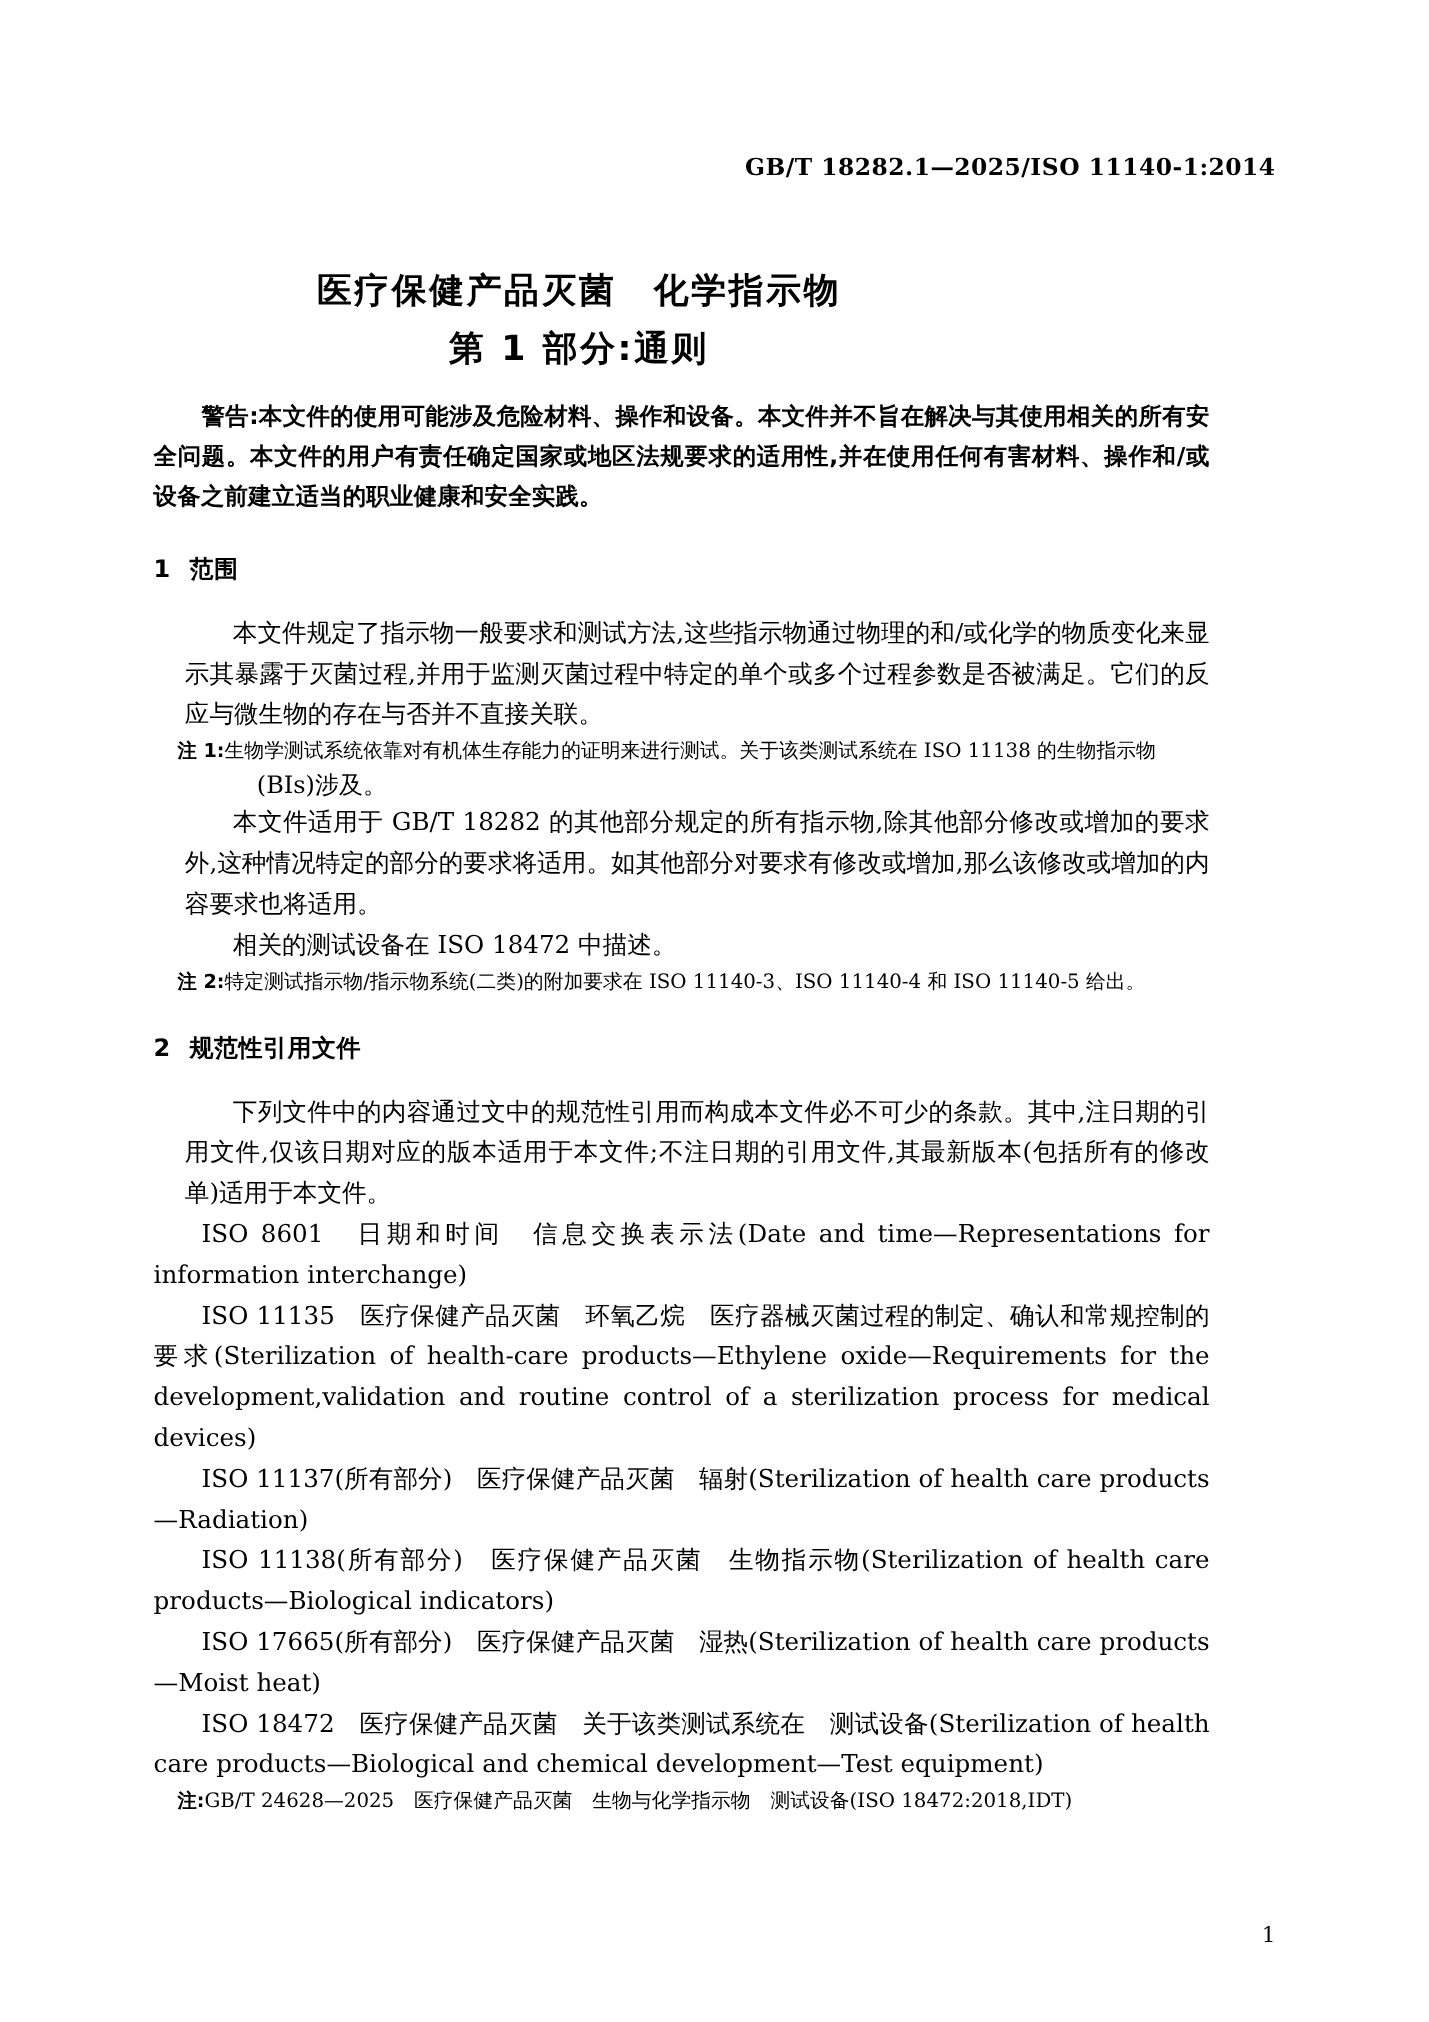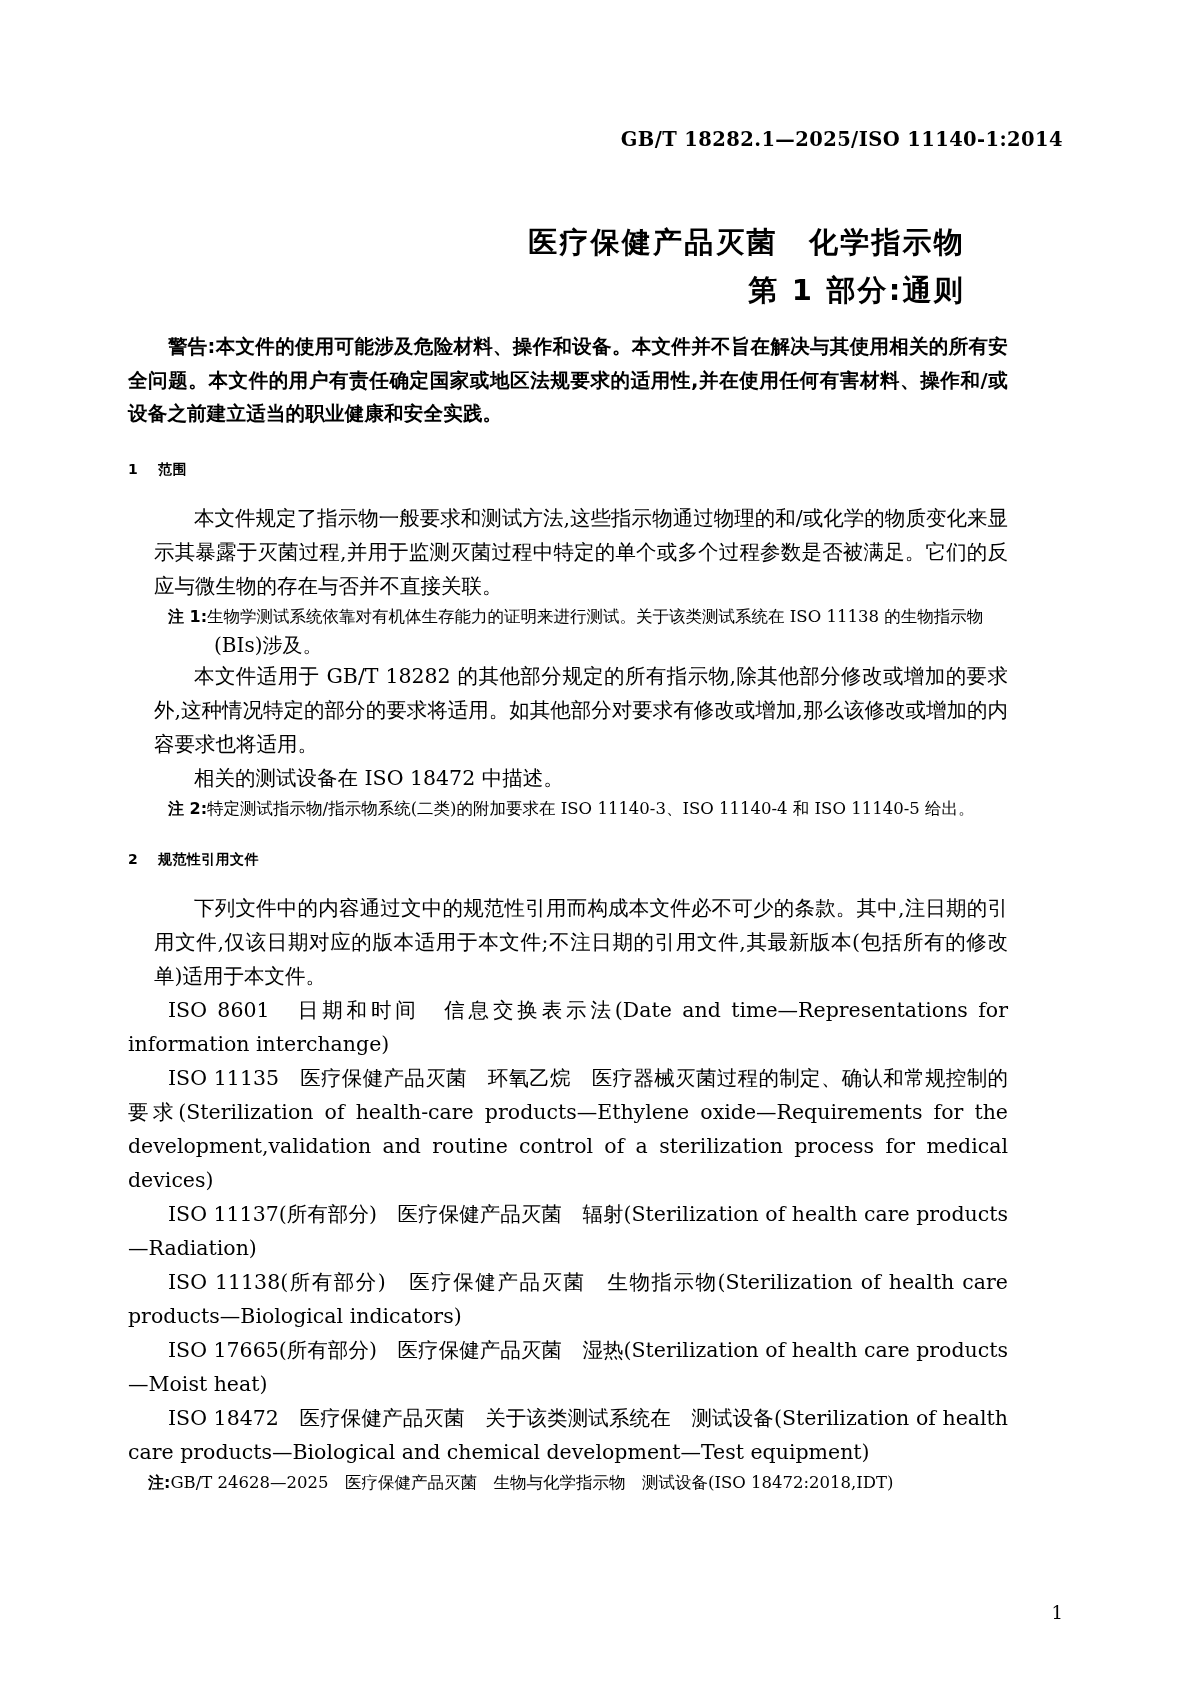"医疗保健产品灭菌 化学指示物" .title-block { text-align: right -> center }
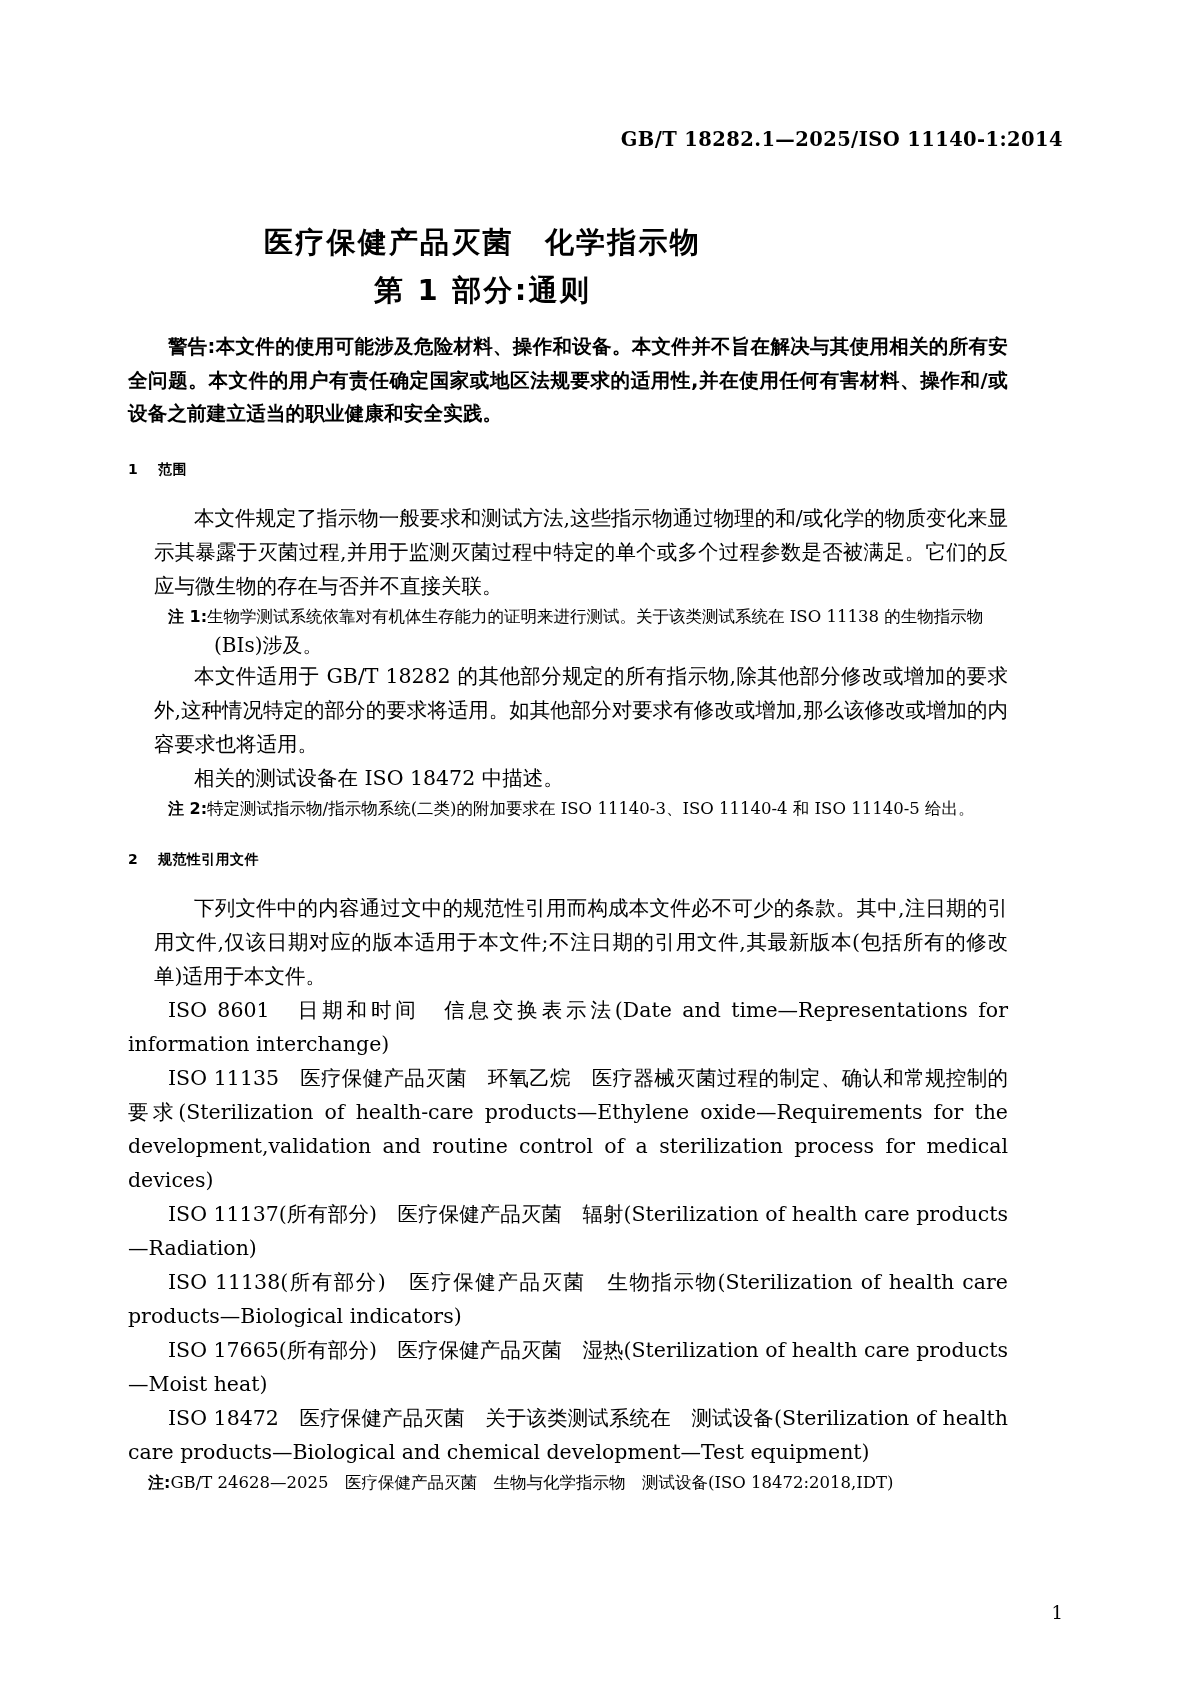"1 范围" .clause-head { font-size: 14px -> 20px }
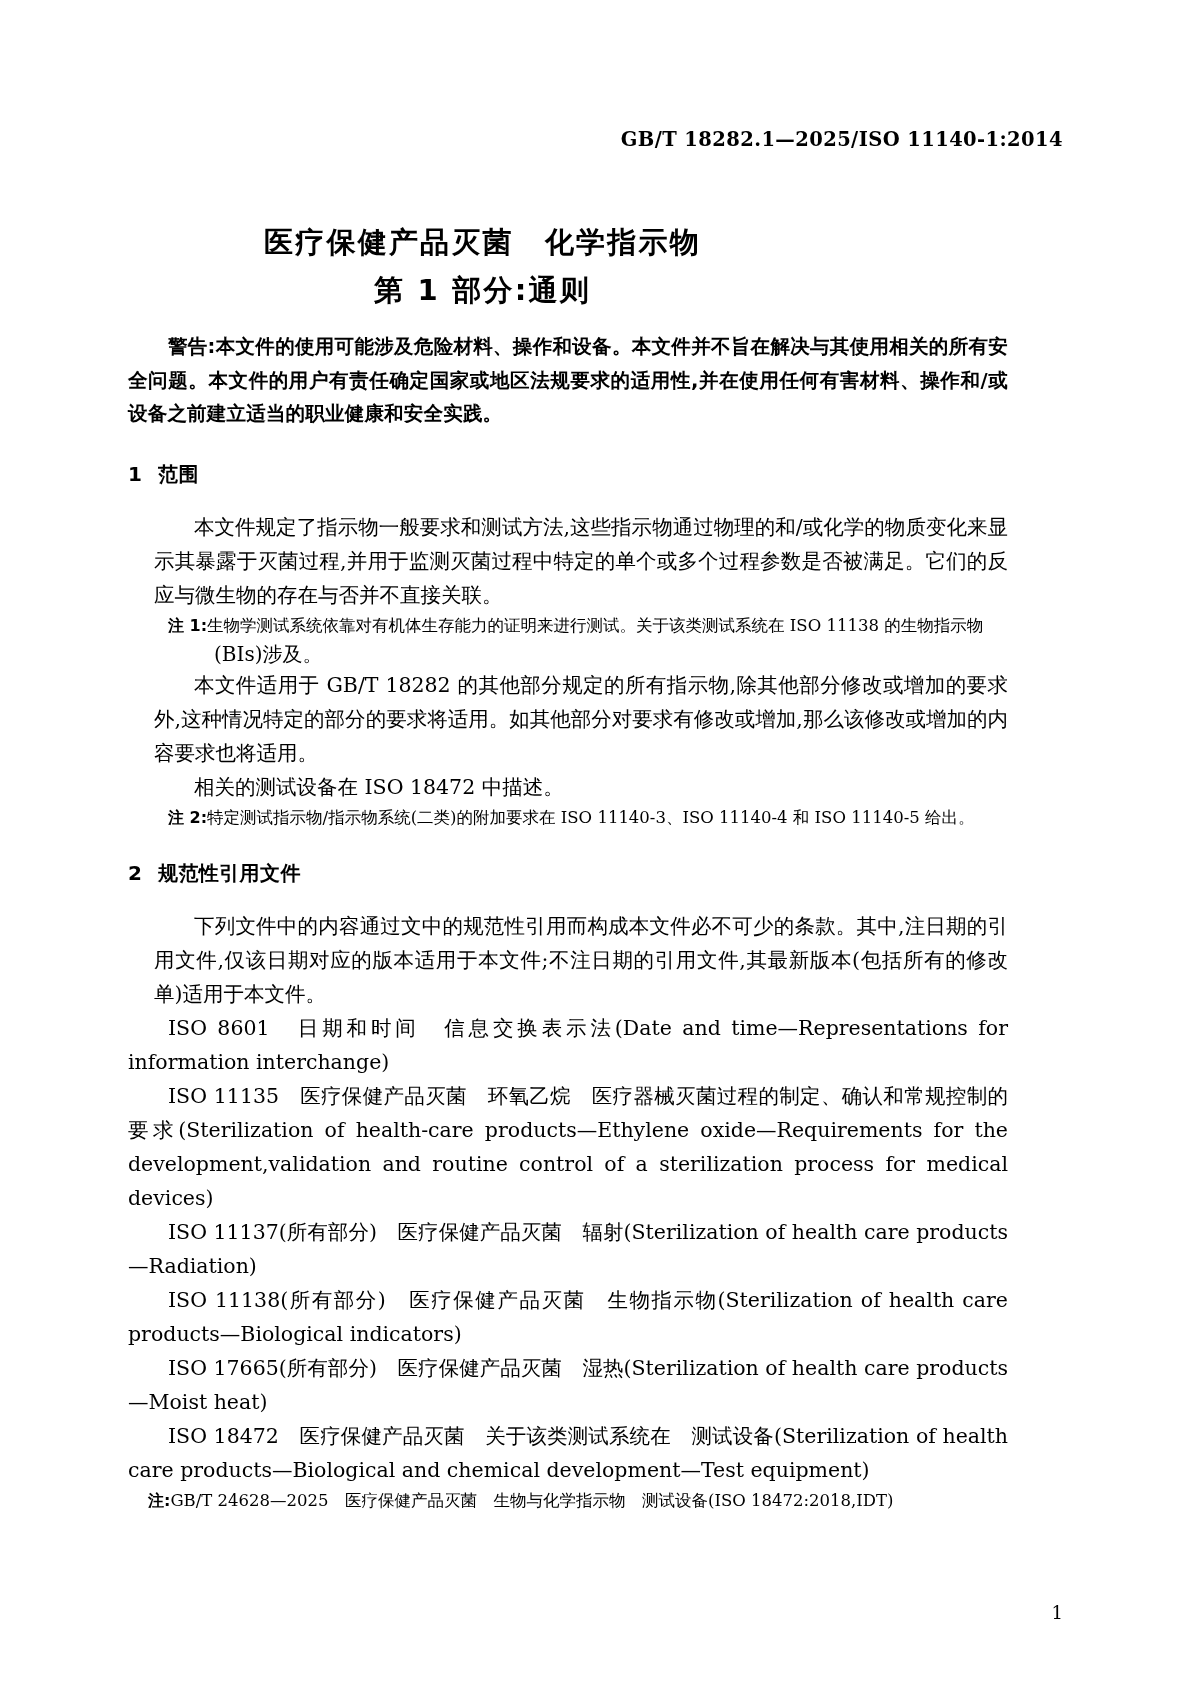"注 1:生物学测试系统依靠对有机体生存能力的证明来进行测试。关于该类测试系统在" .note { margin-left: 40px -> 20px }
